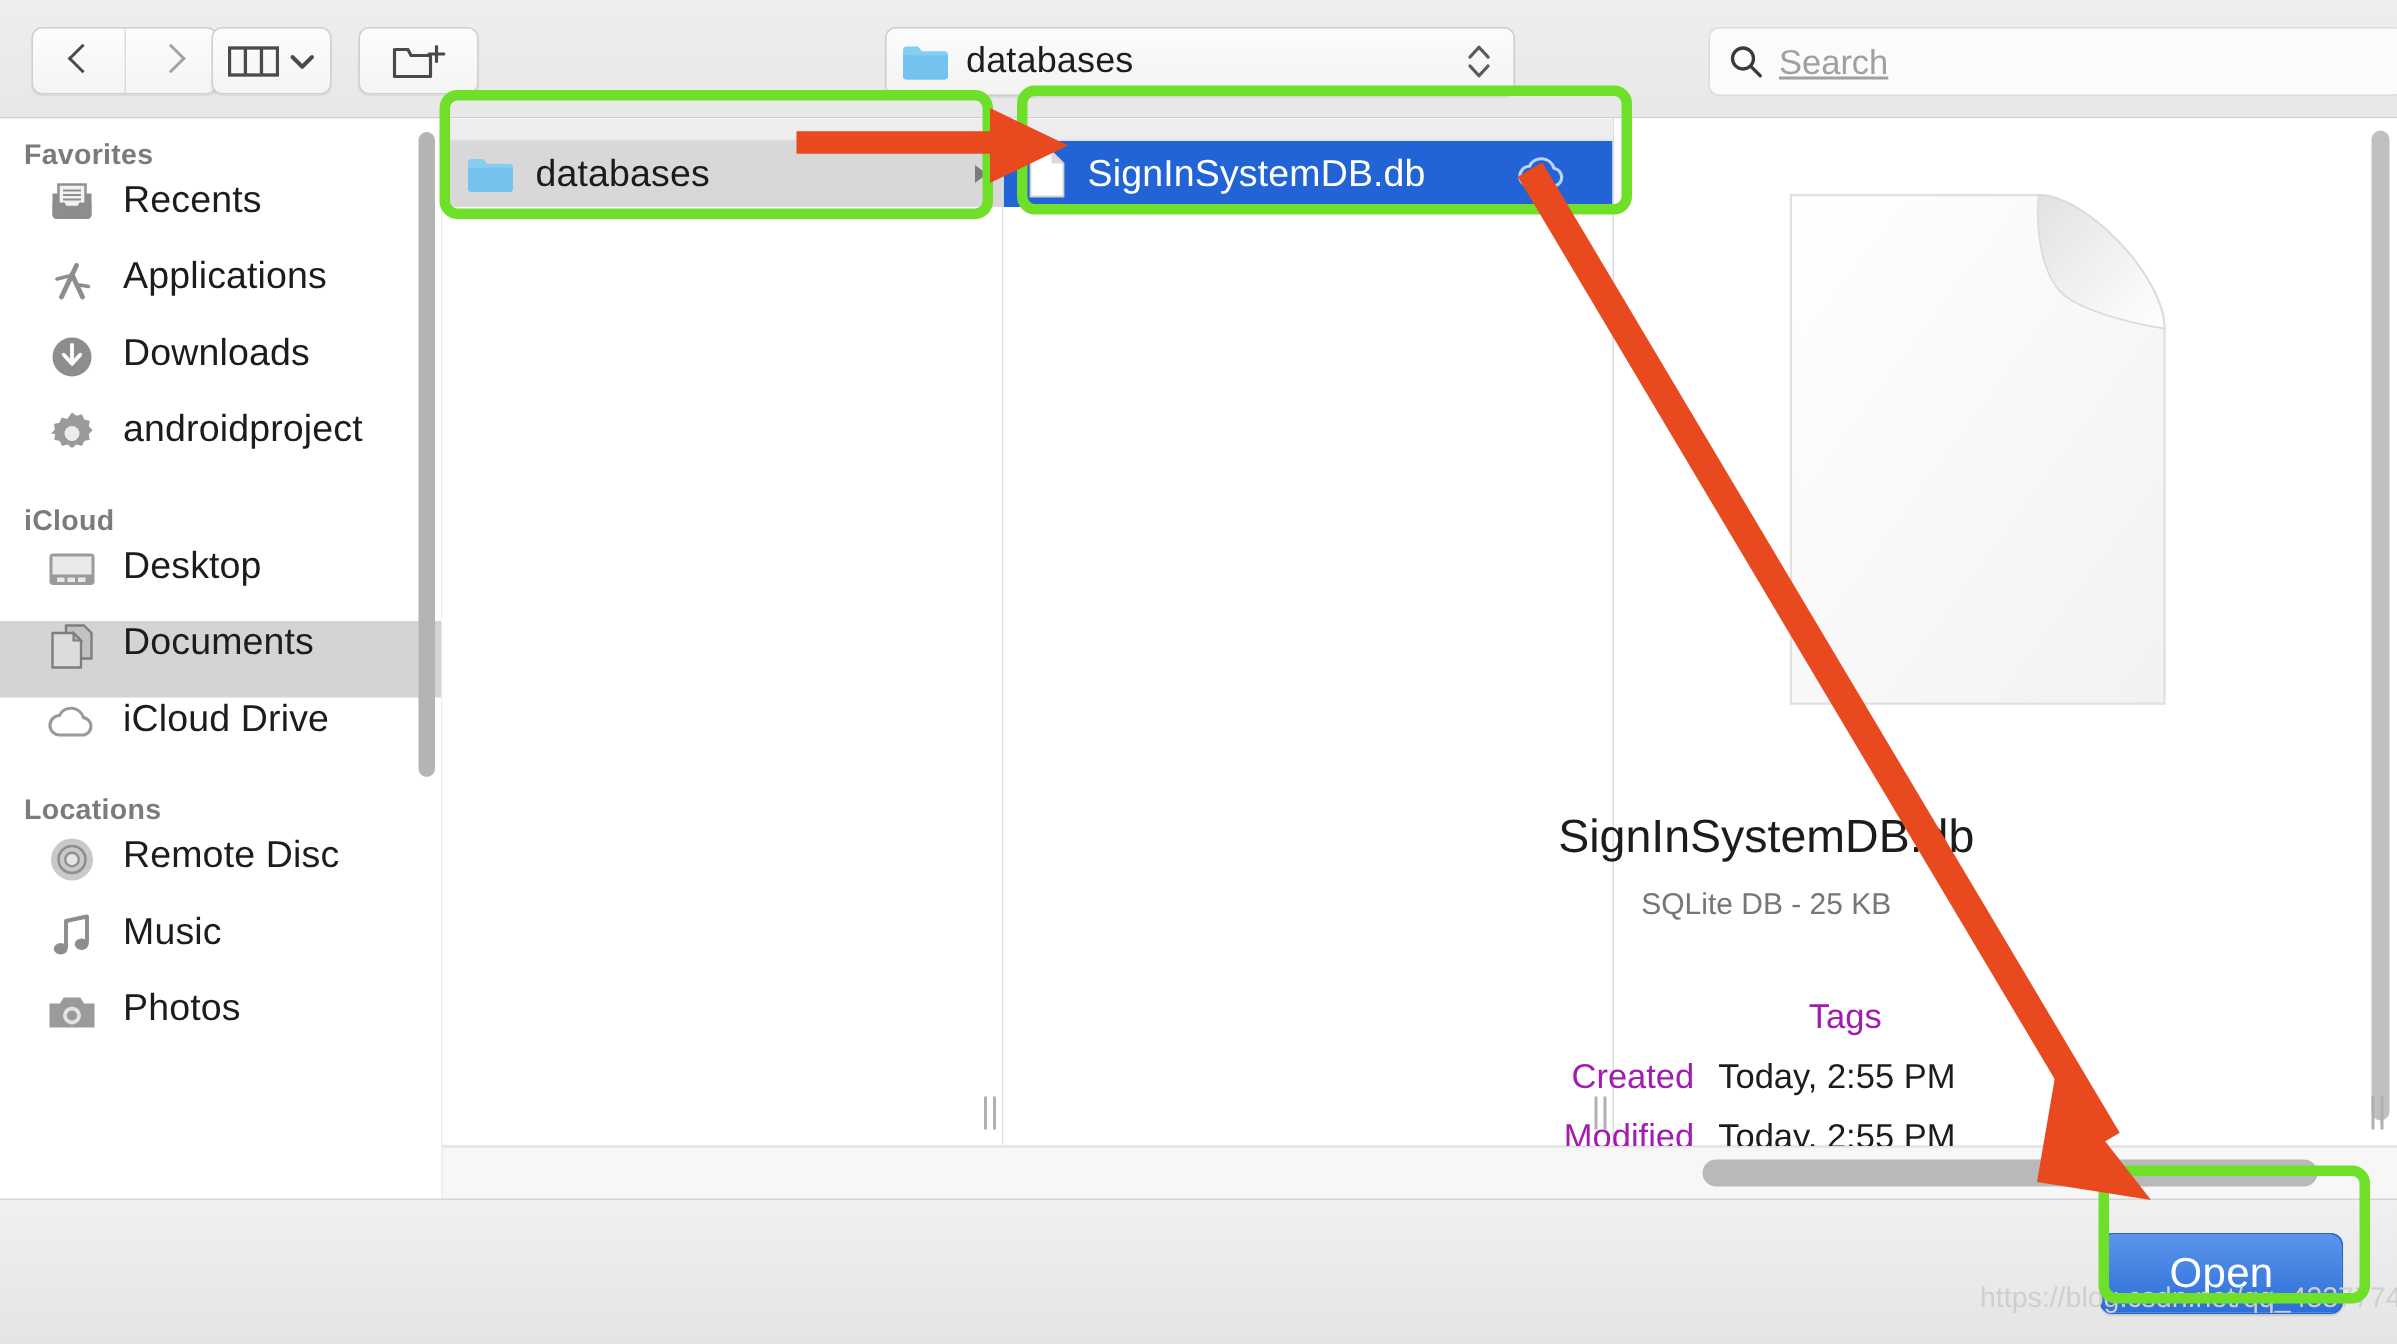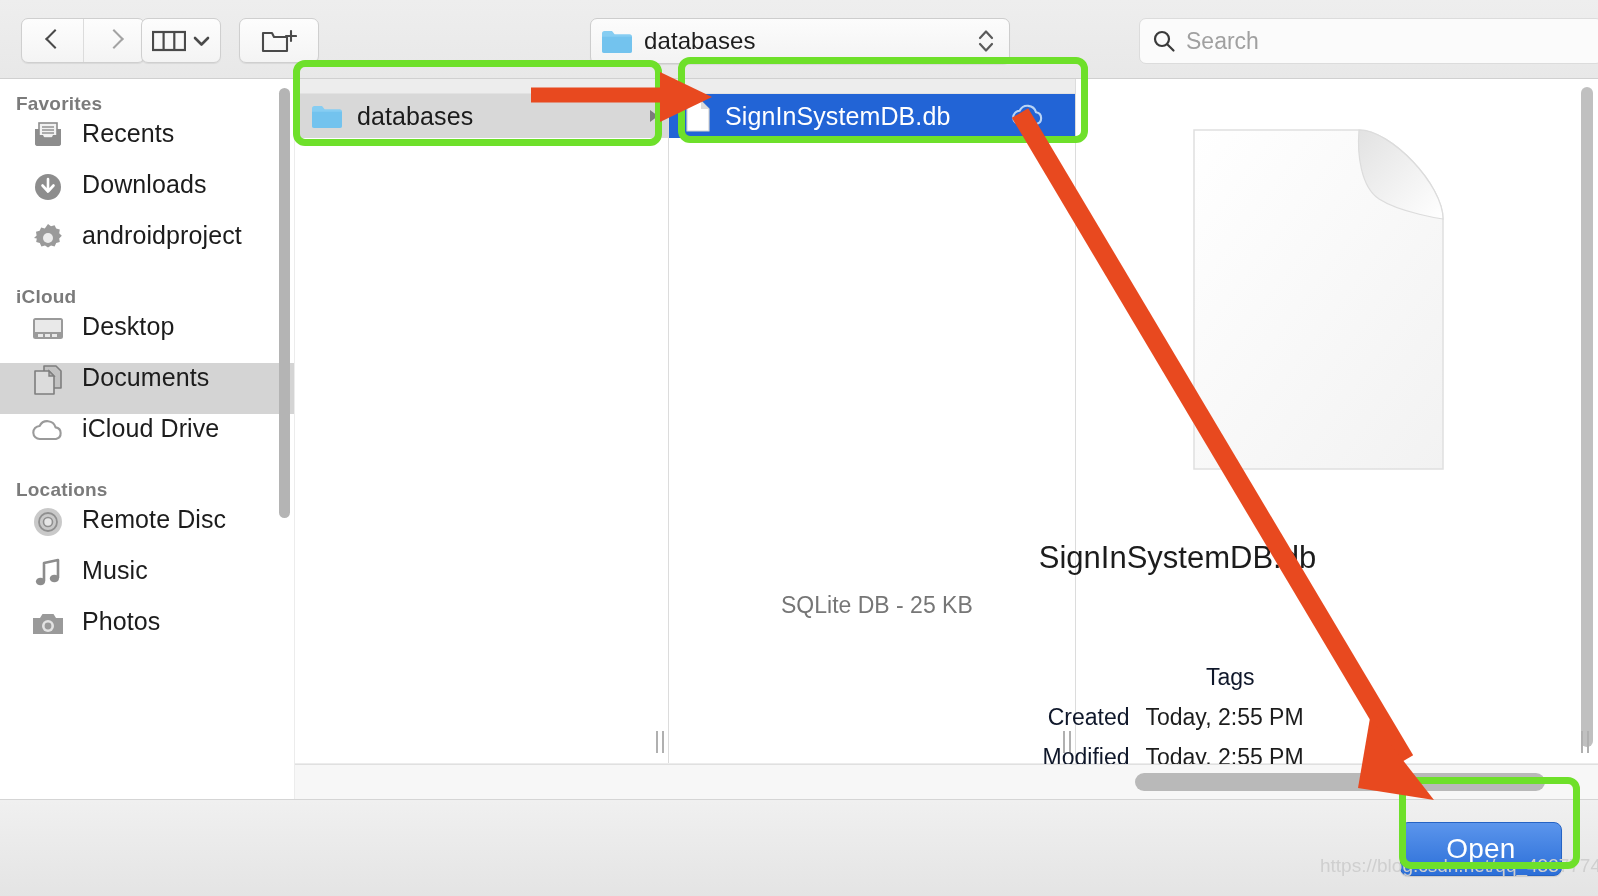"Search" .search .ph { text-decoration: none -> underline }
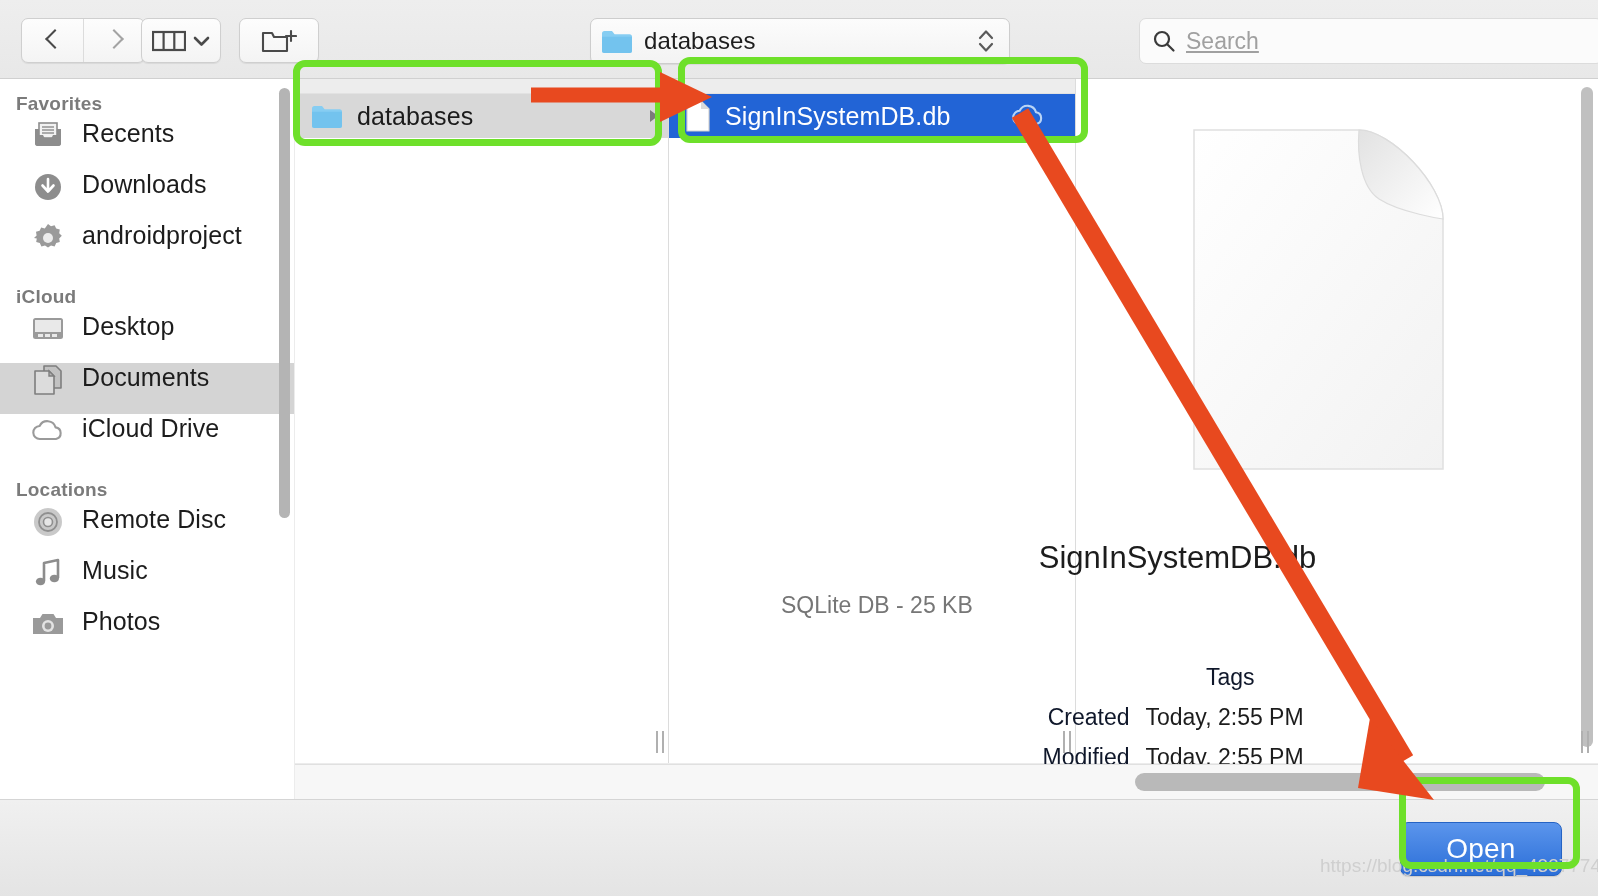"Applications" div.sb-item { html: none -> <div> <span> <svg> <g> <line></line> <line></line> </g> <line></line> <line></line> </svg> </span> <span>Applications</span> </div> }
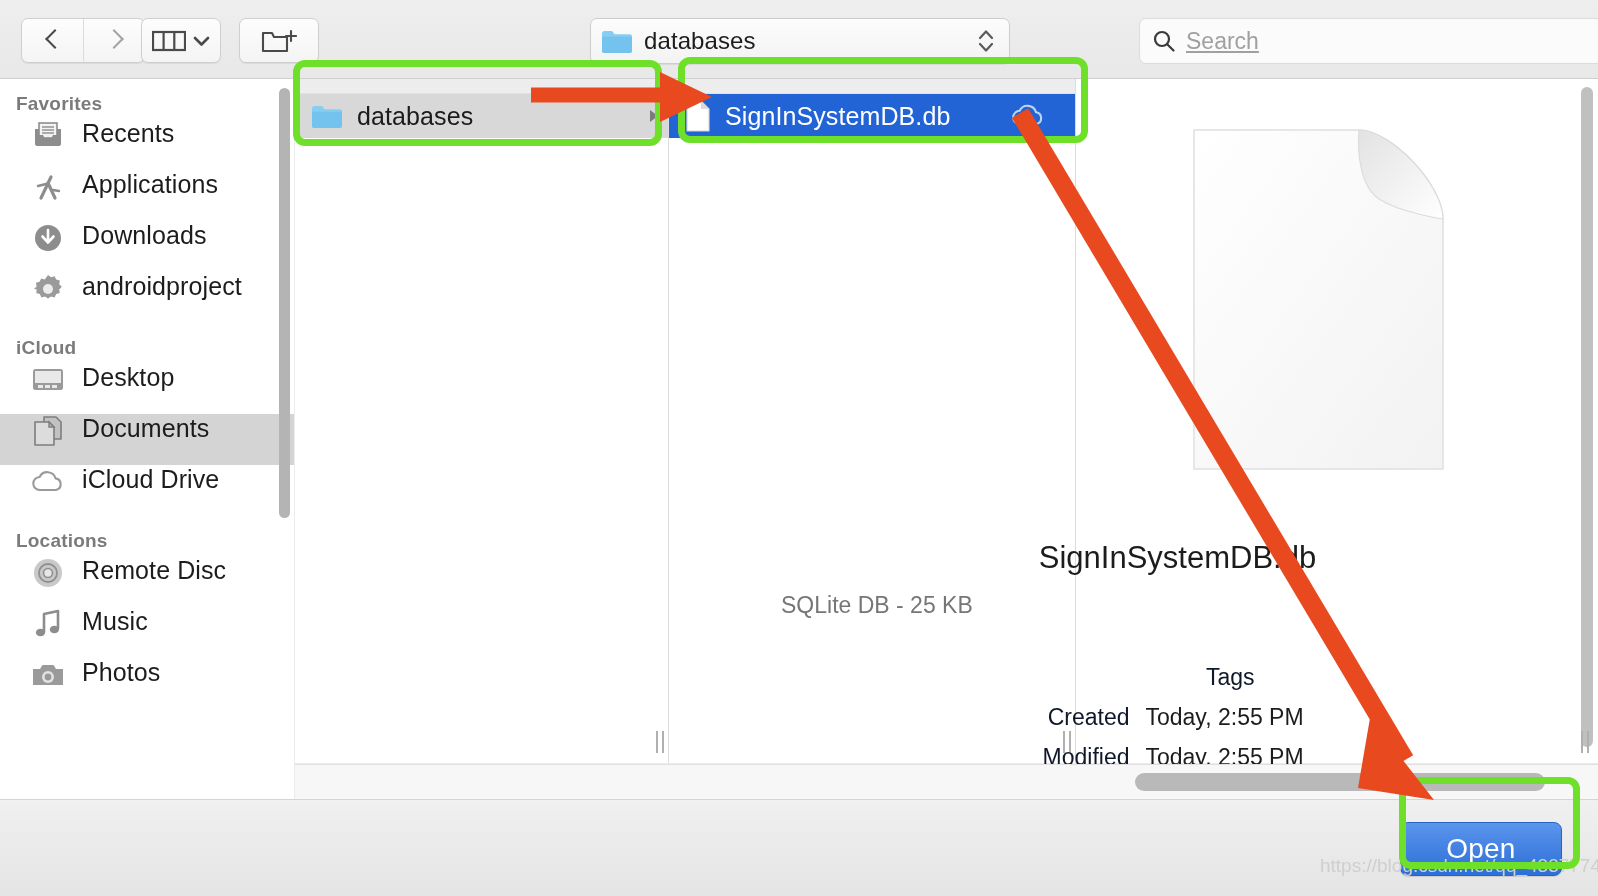"SQLite DB - 25 KB" .pv-sub { font-size: 23px -> 20px; text-align: left -> center }
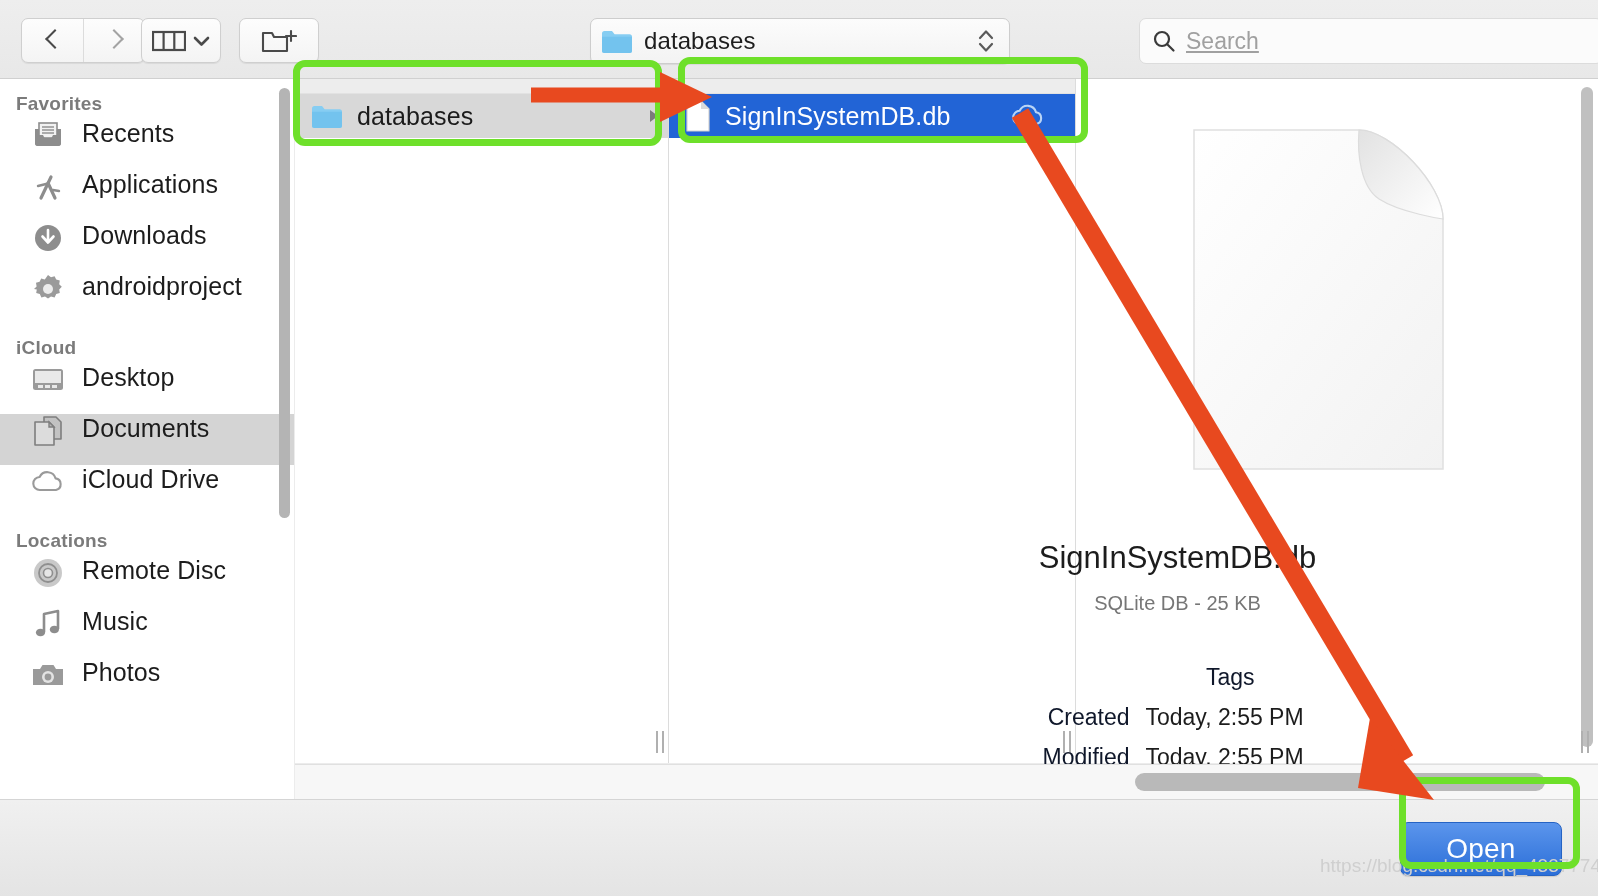"Tags" .pv-row .k { color: #0f172a -> #a21caf }
